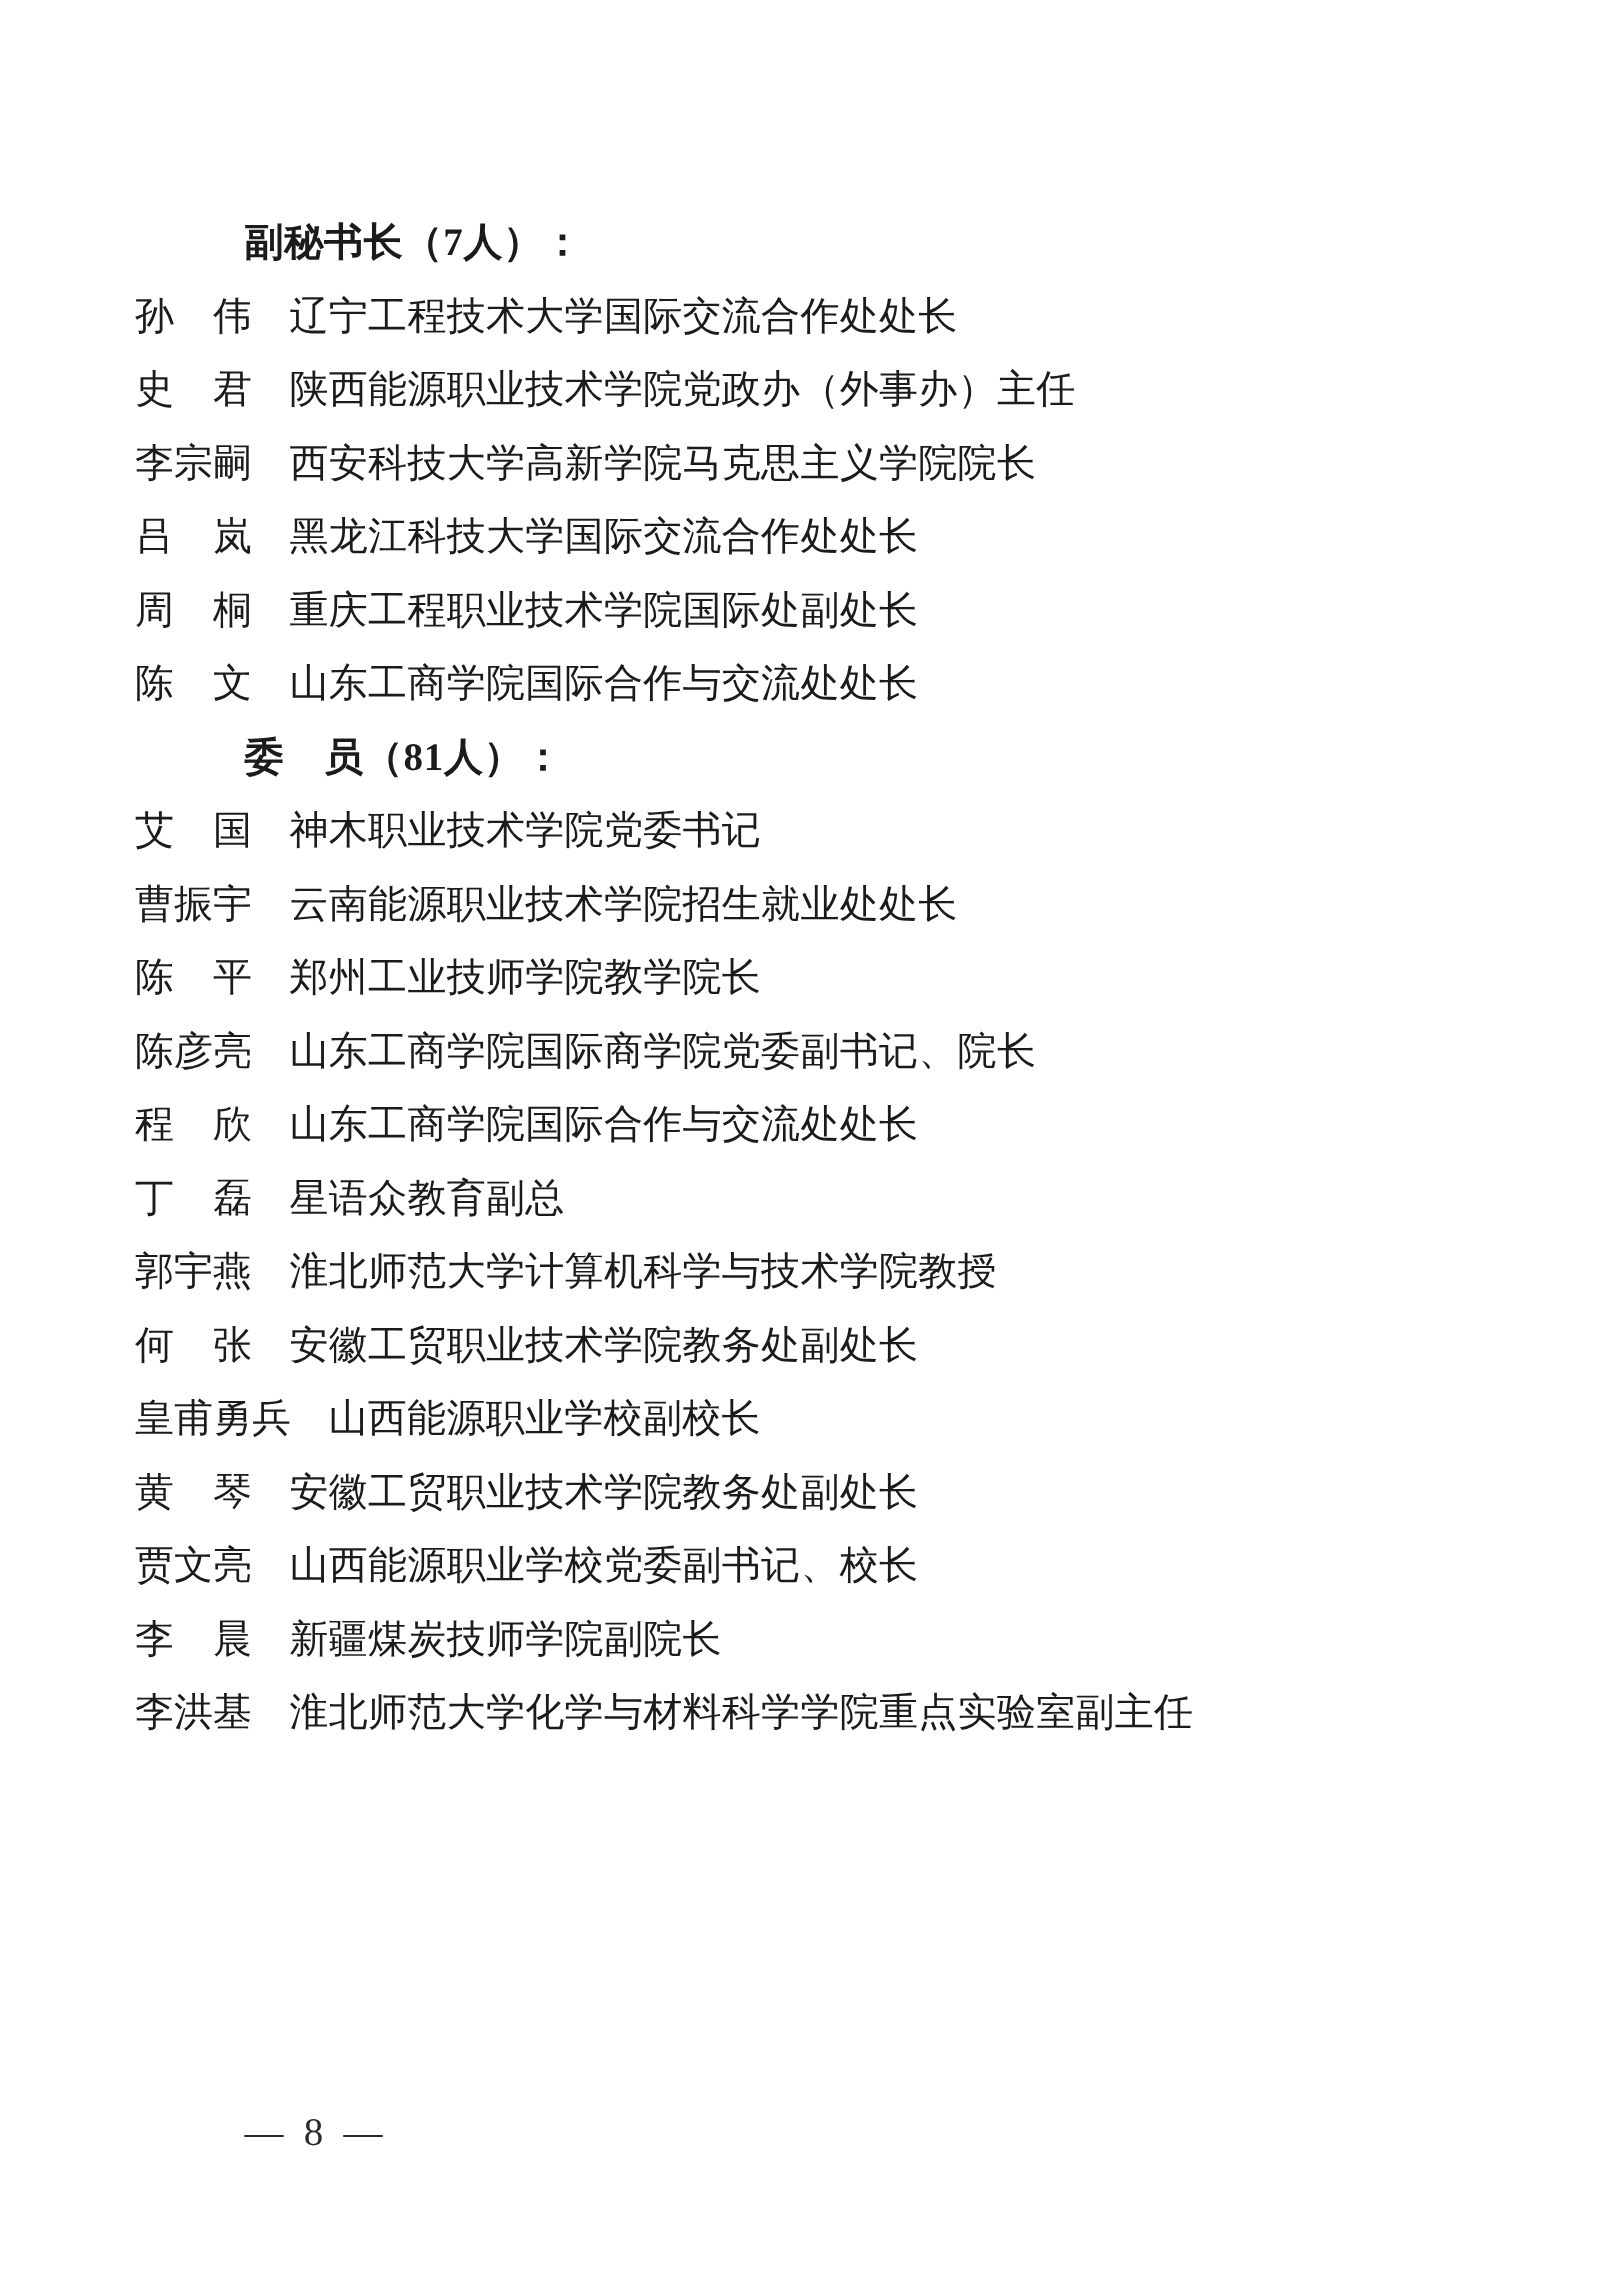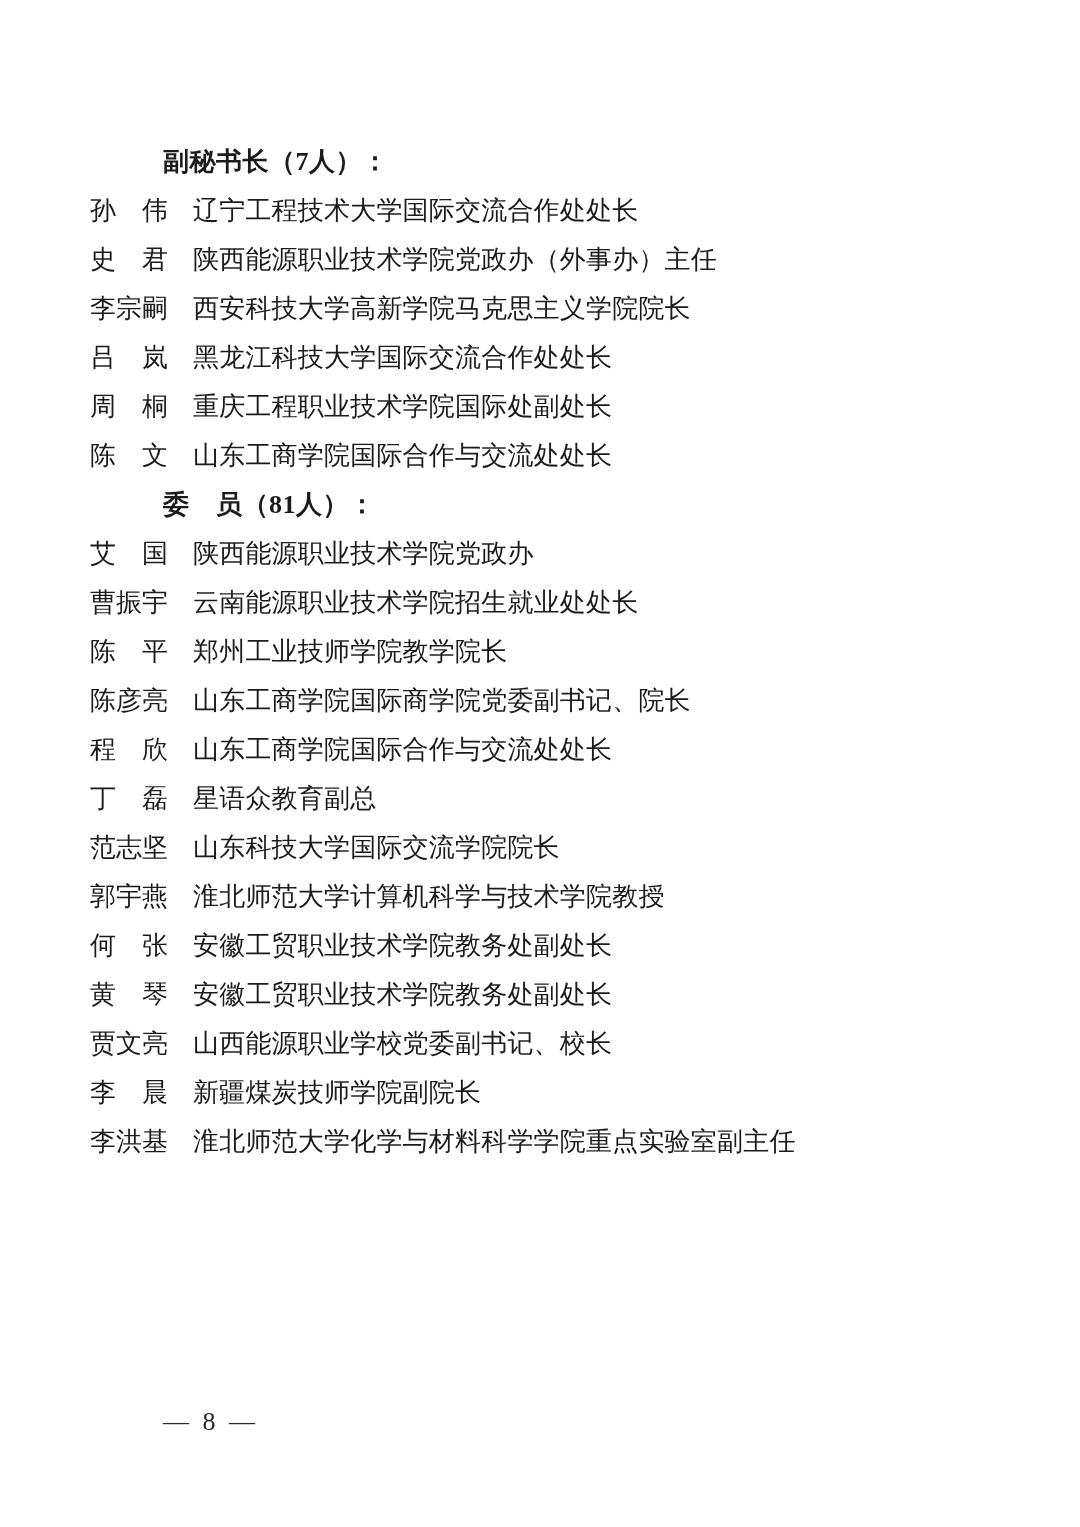"陕西能源职业技术学院党政办" span.title { text: 陕西能源职业技术学院党政办 -> 神木职业技术学院党委书记 }
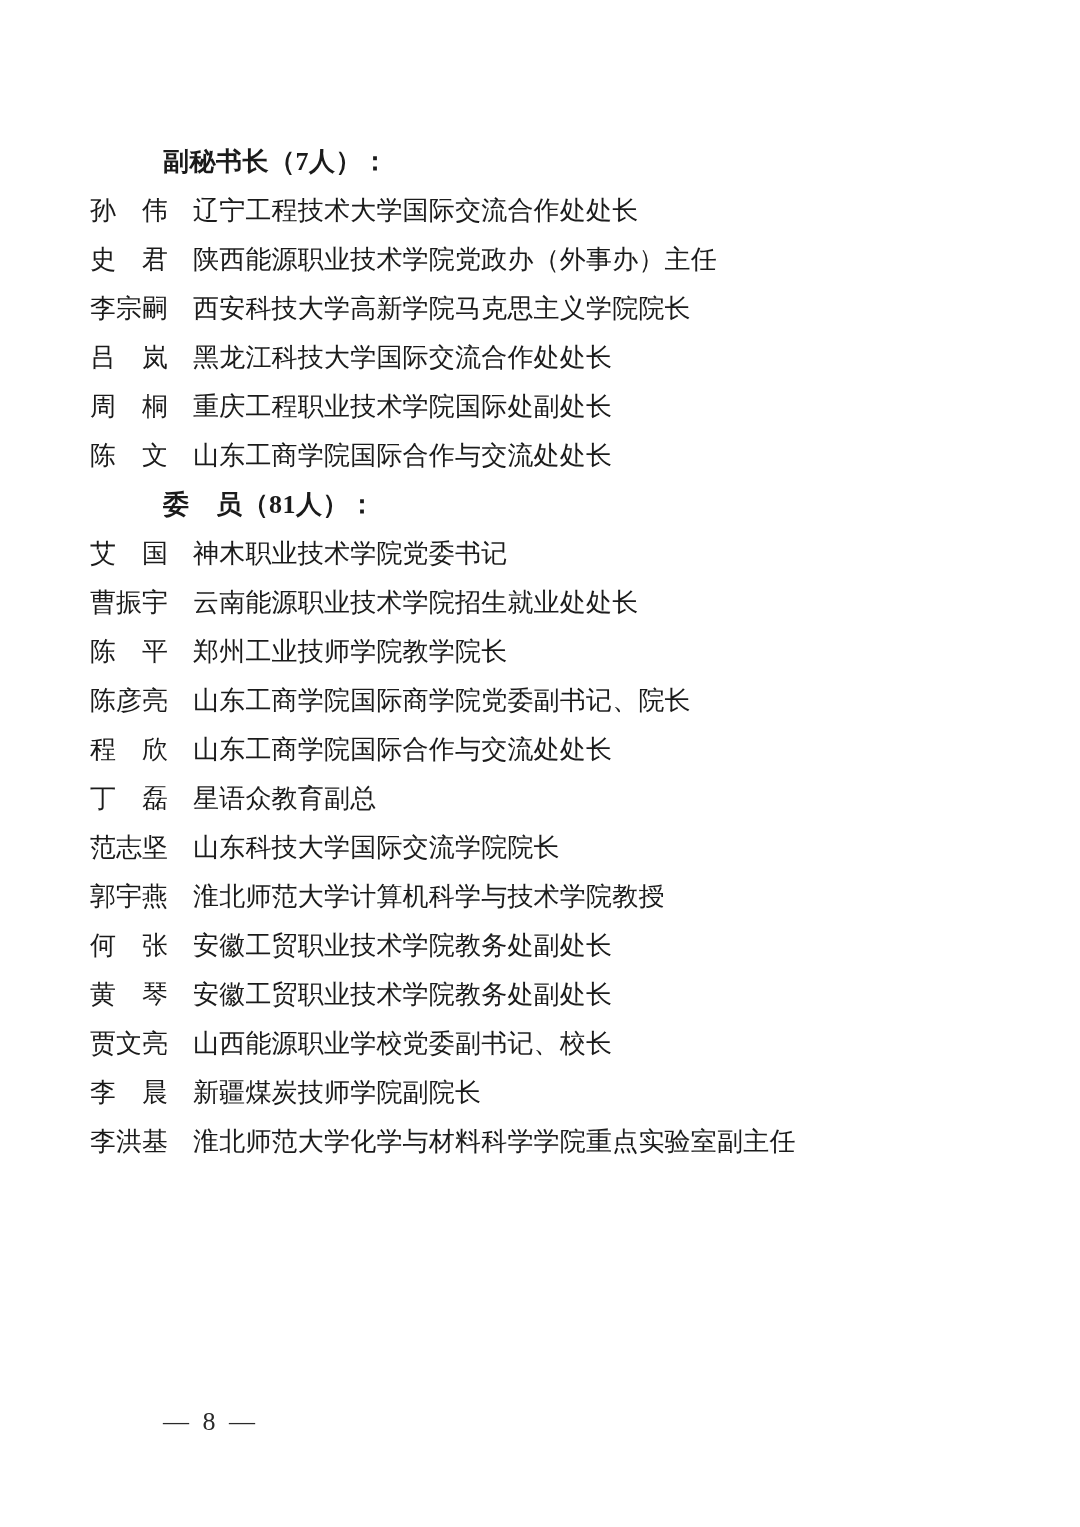"范志坚 山东科技大学国际交流学院院长" div.line { html: <div> <span>范志坚</span><span>山东科技大学国际交流学院院长</span> </div> -> none }
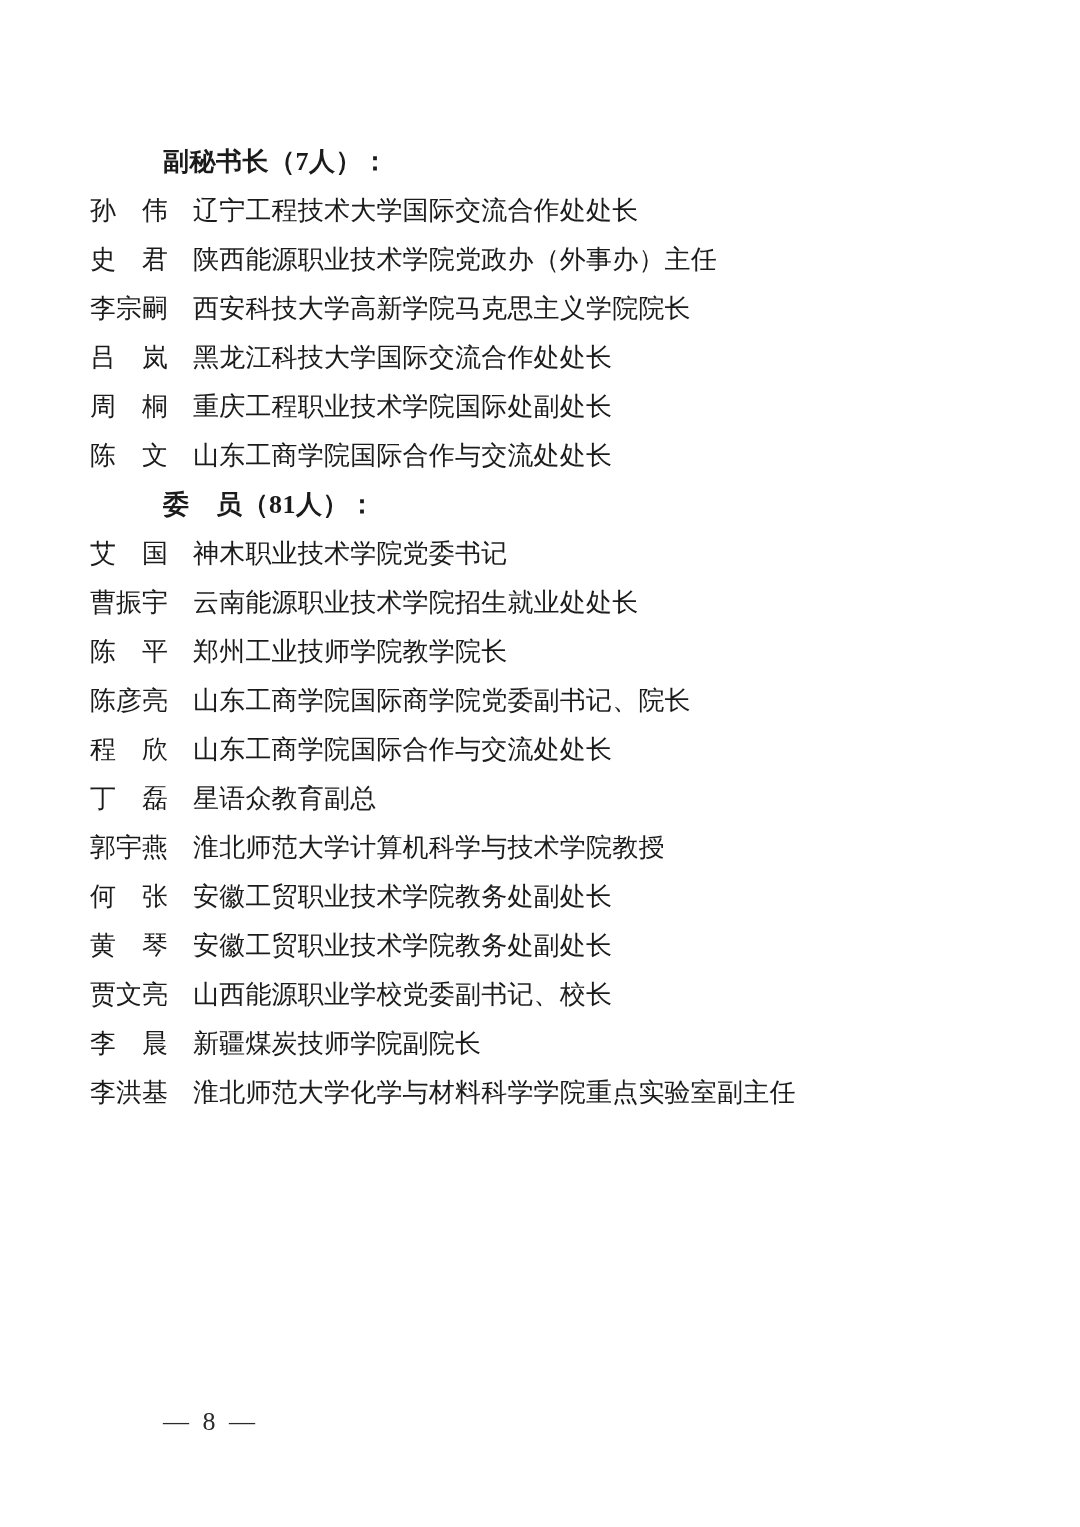"皇甫勇兵 山西能源职业学校副校长" div.line { html: none -> <div> <span>皇甫勇兵</span><span>山西能源职业学校副校长</span> </div> }
